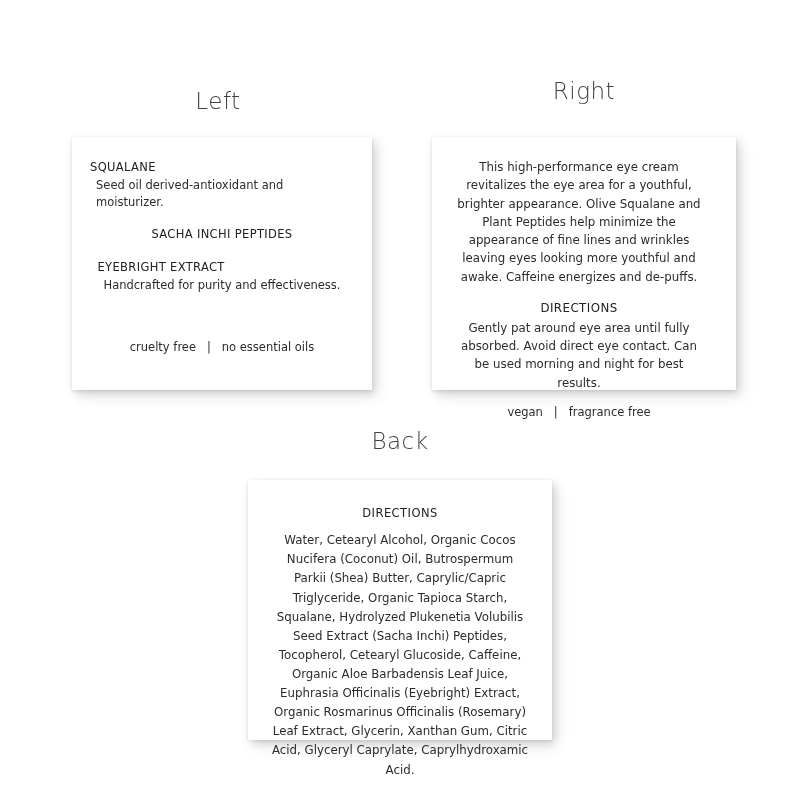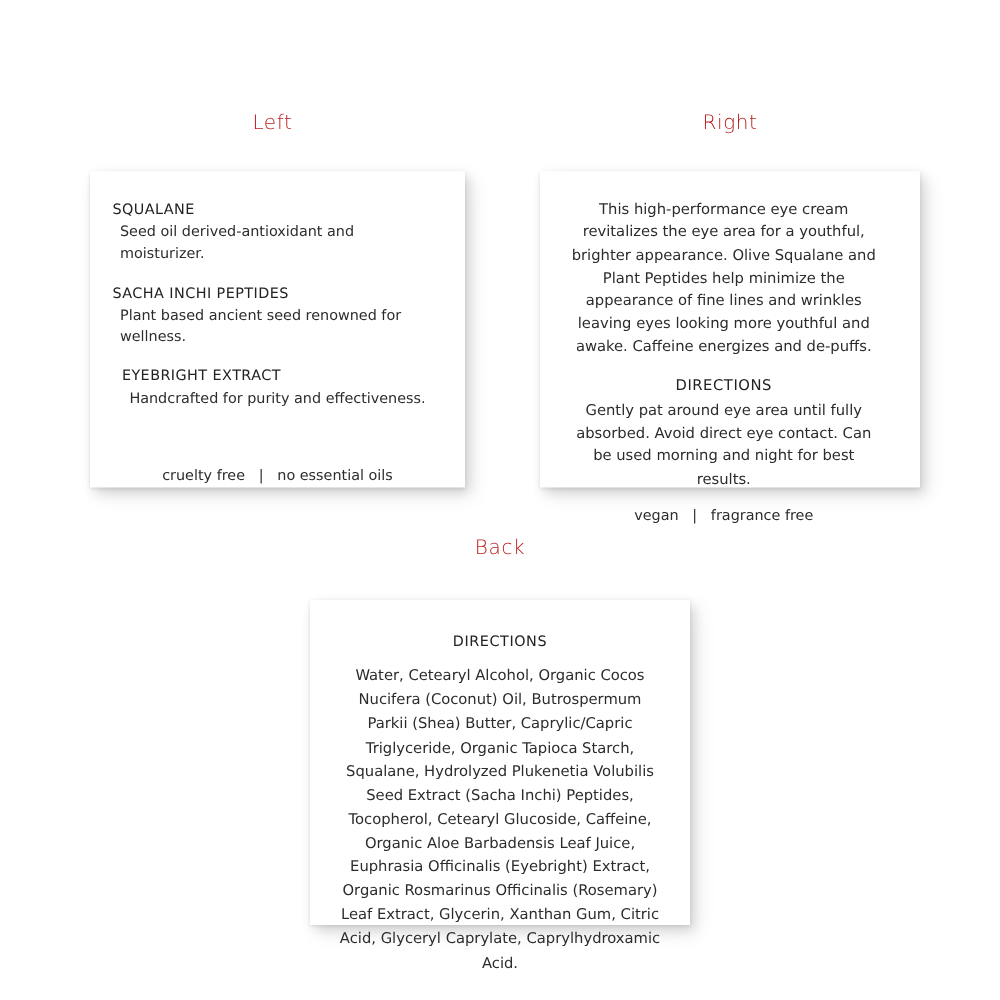"Left" .panel-heading { color: #b91c1c -> #404040; font-size: 16px -> 23px }
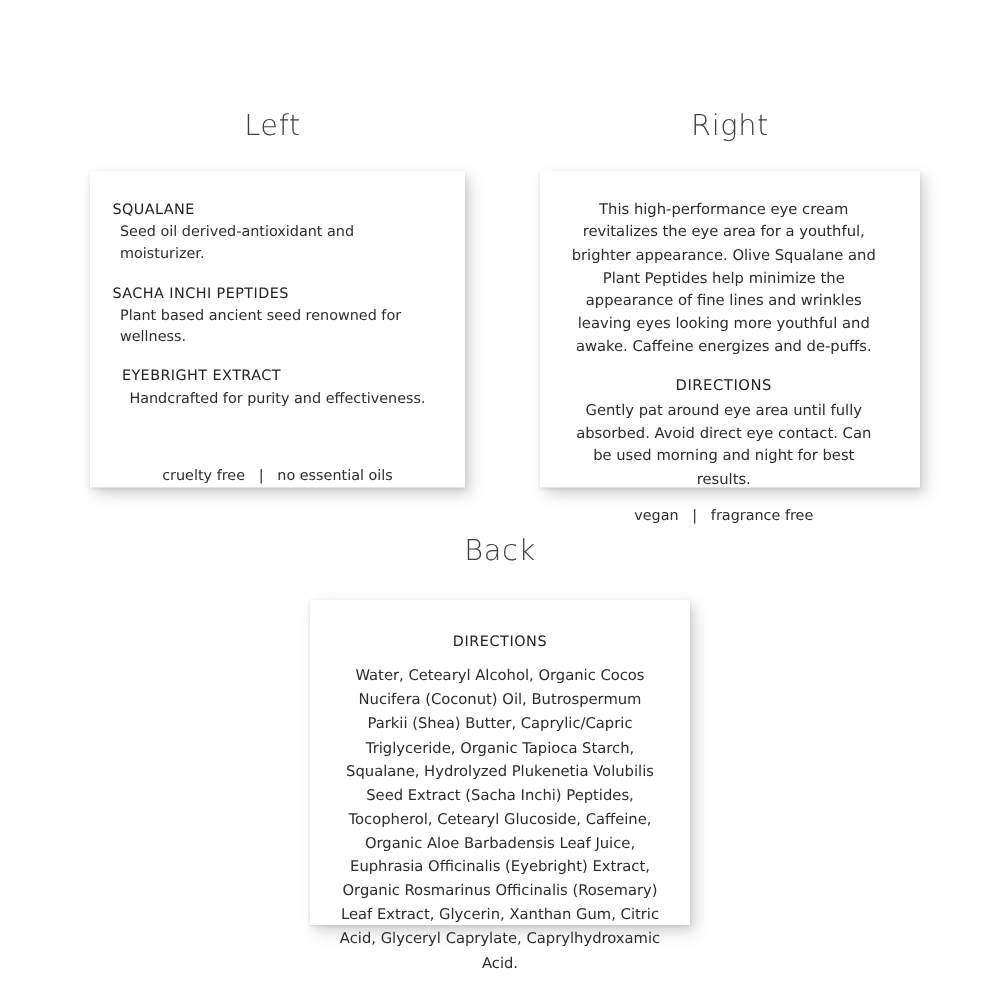"Right" #heading-right { top: 90px -> 80px }
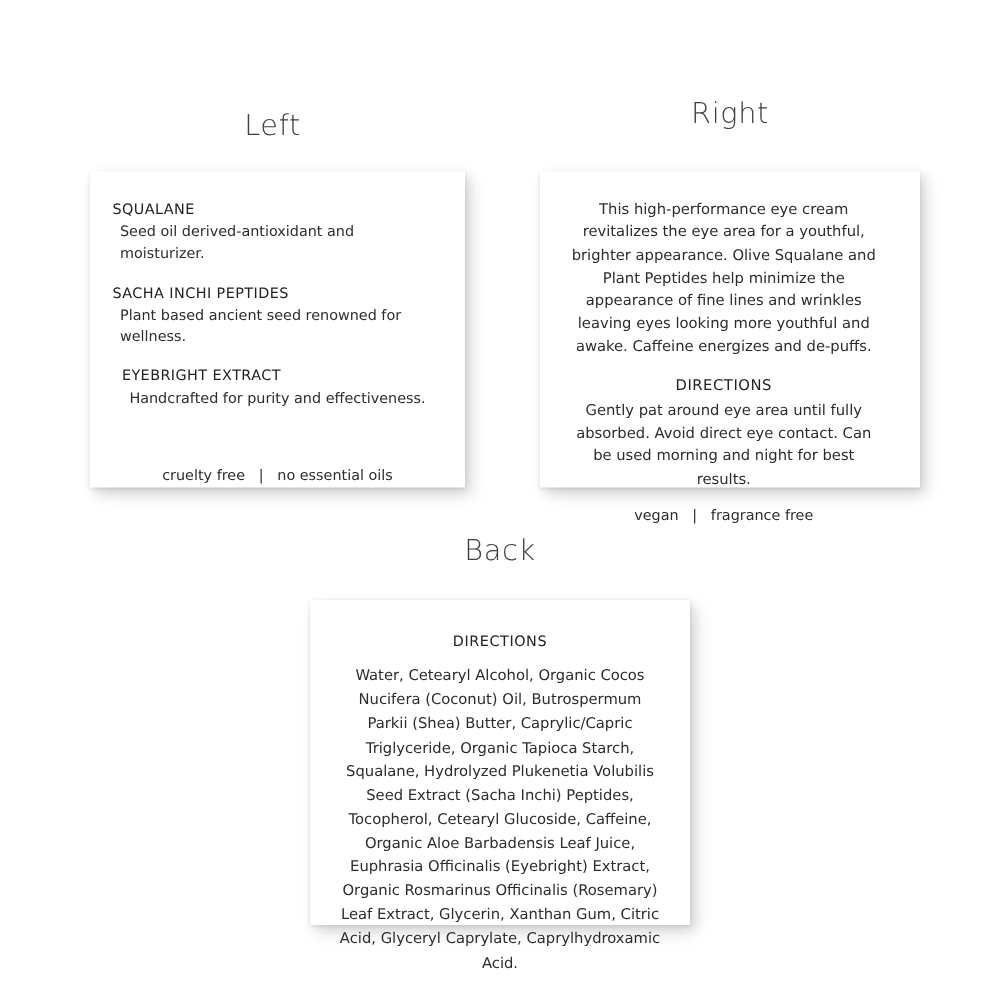"Plant based ancient seed renowned" div.ing-desc { html: <div>Plant based ancient seed renowned for wellness.</div> -> none }
